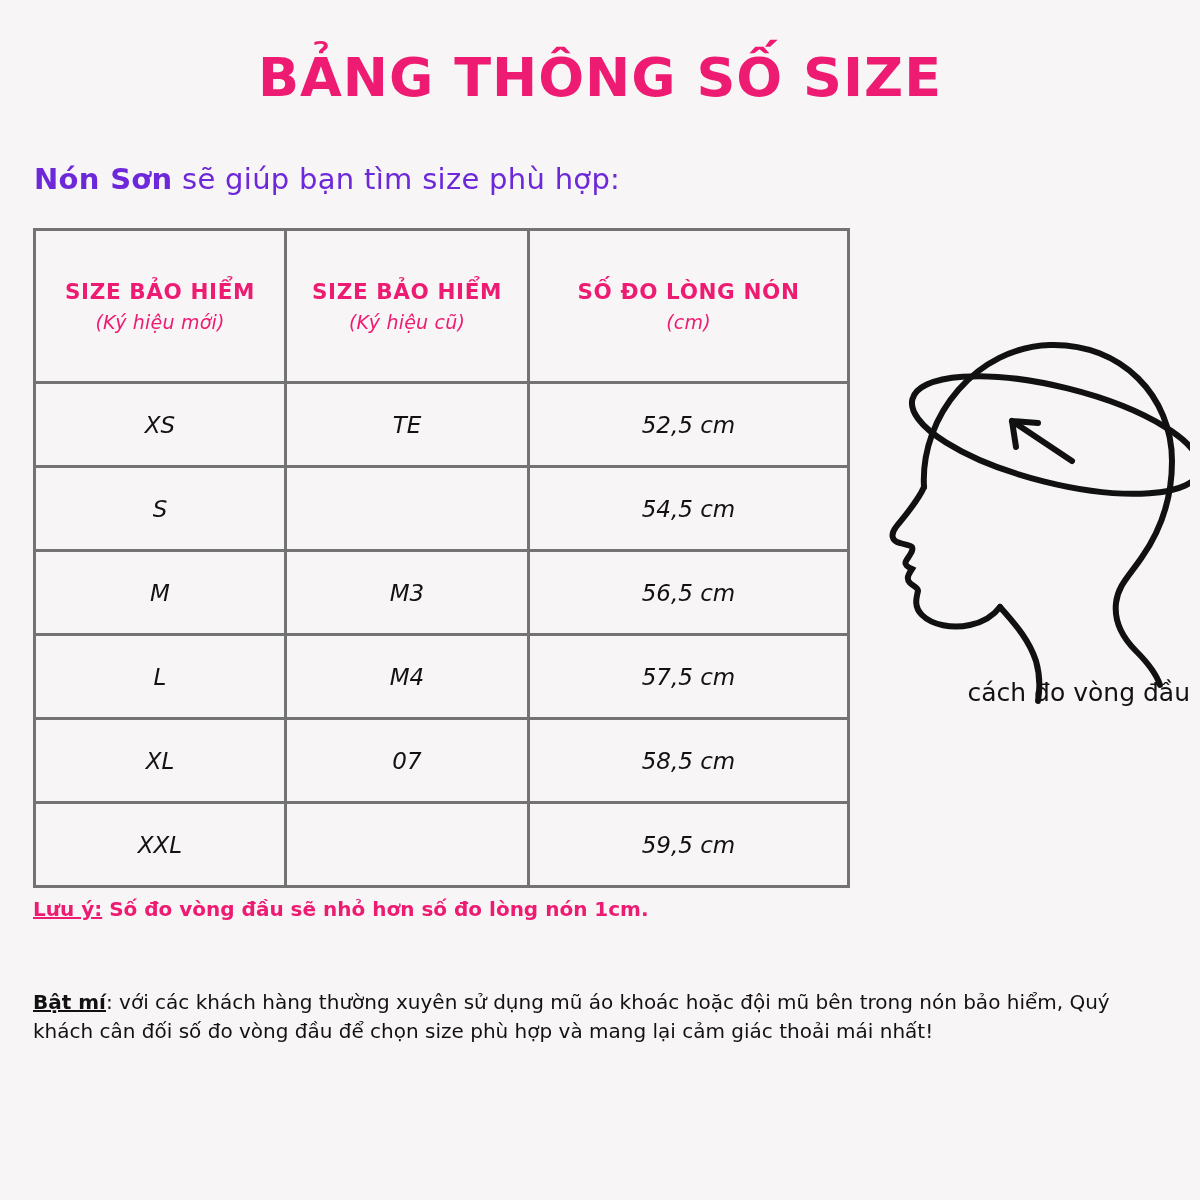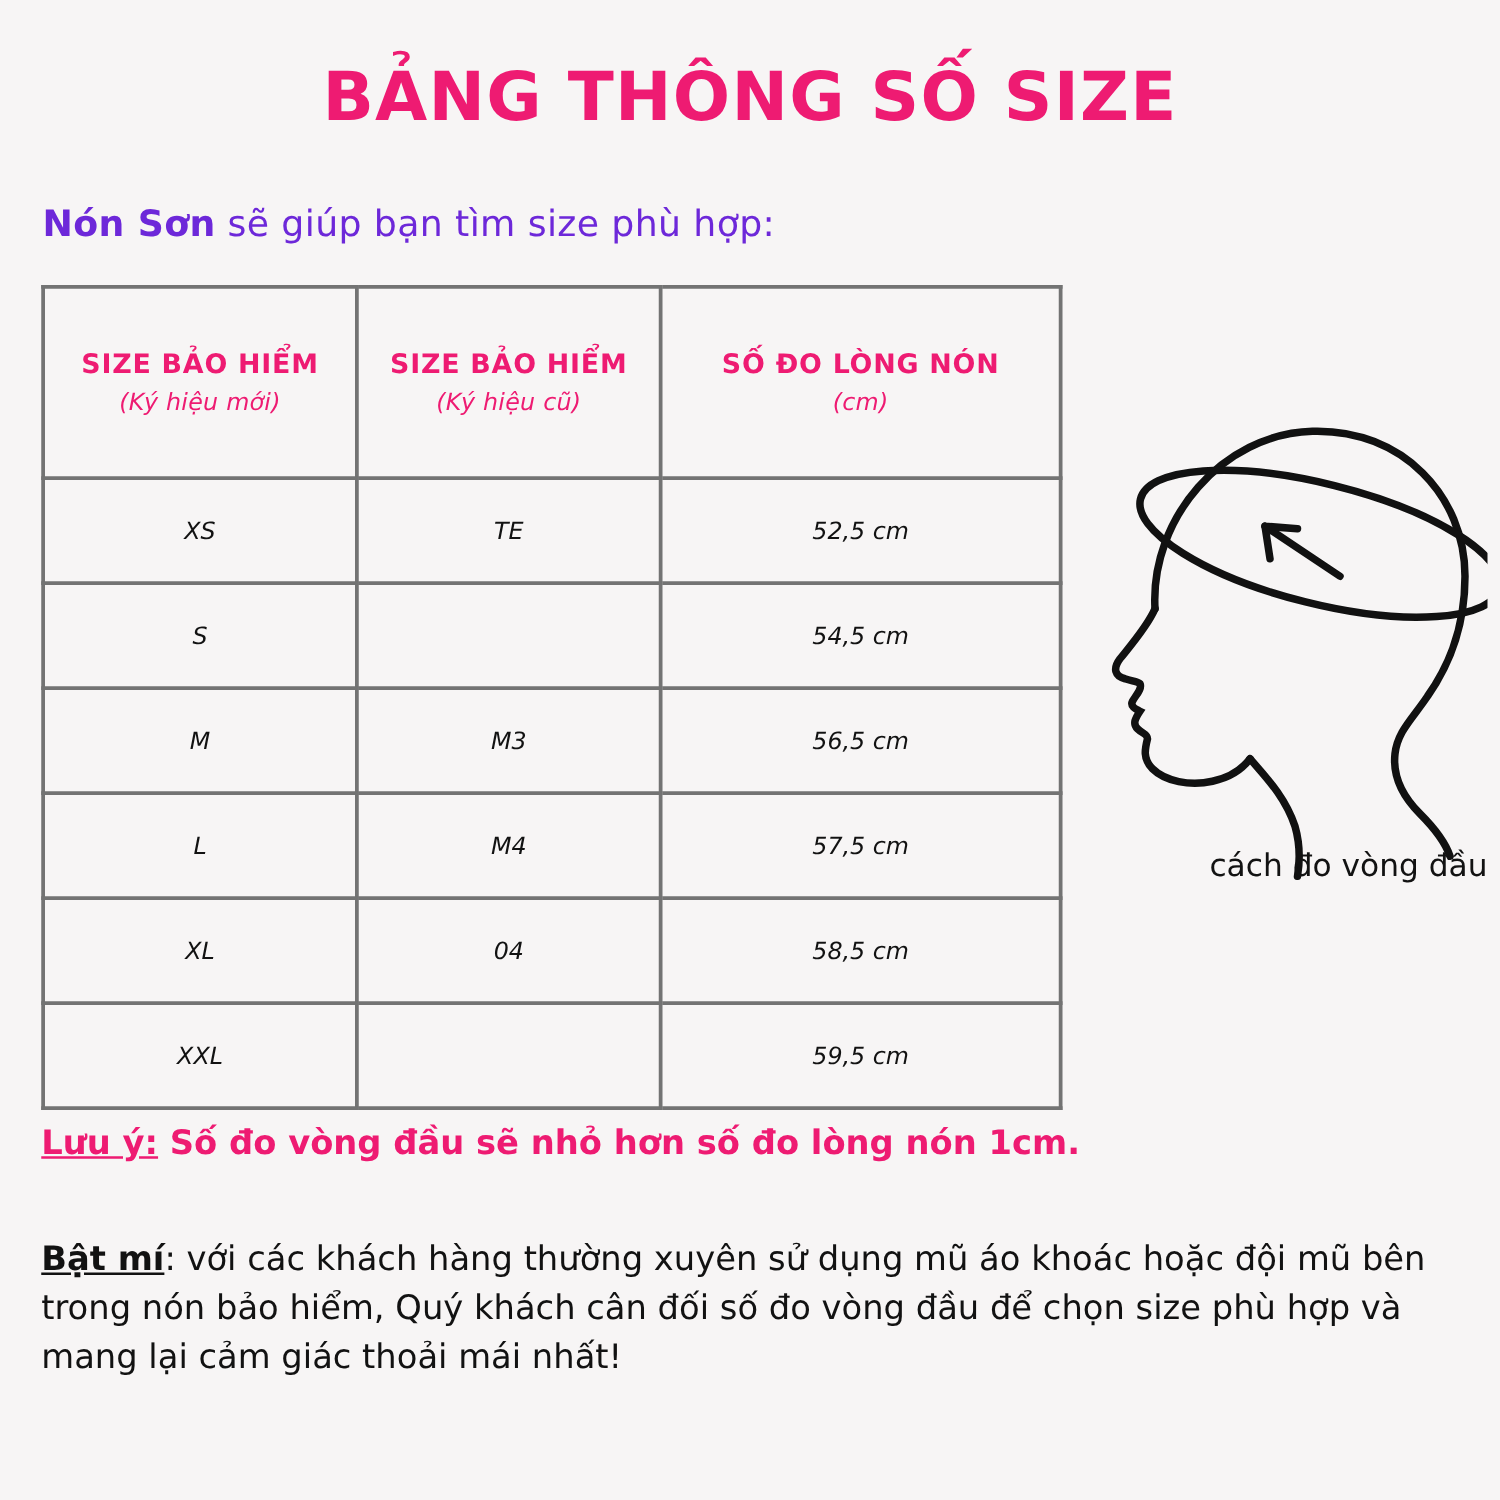"XS" .size-table tbody td { font-size: 19px -> 23px }
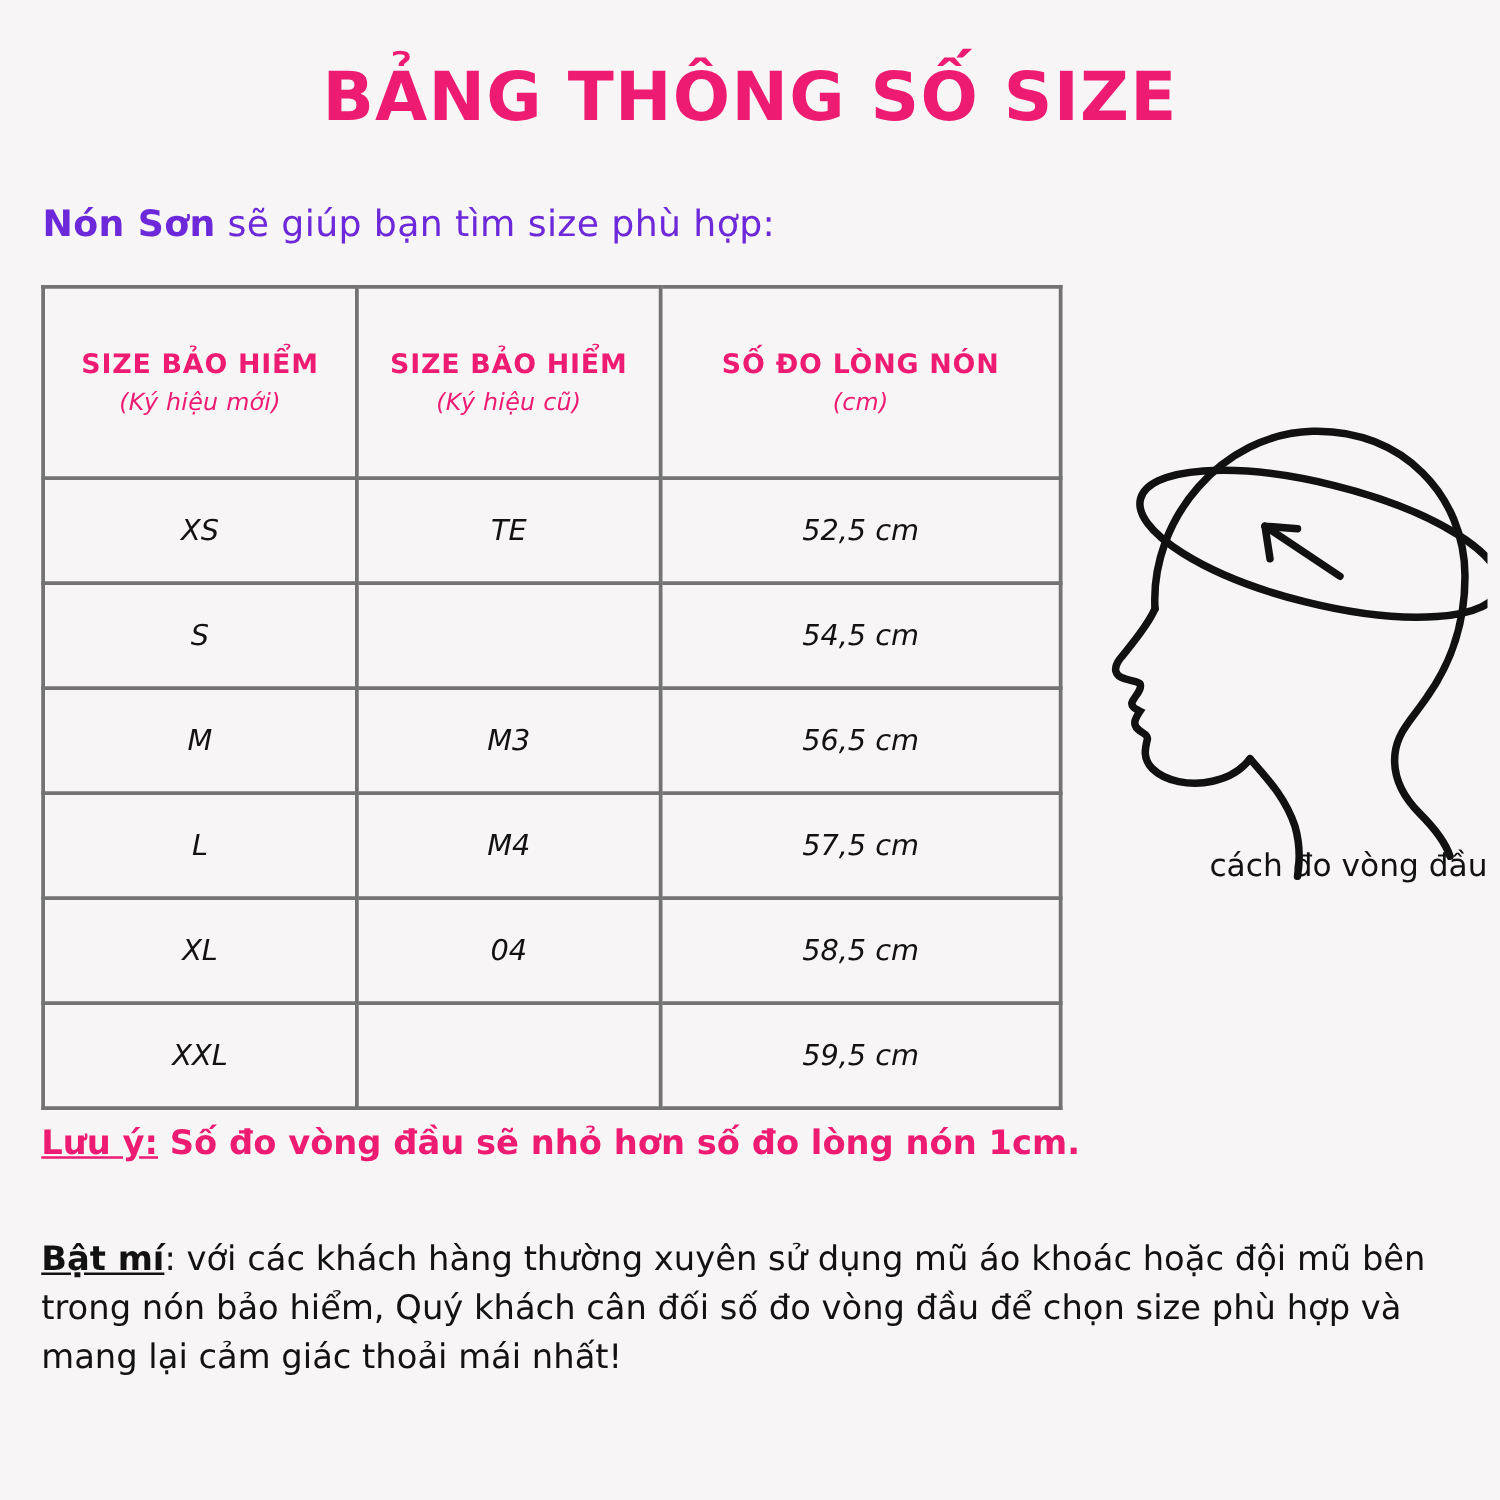"04" td { text: 04 -> 07 }
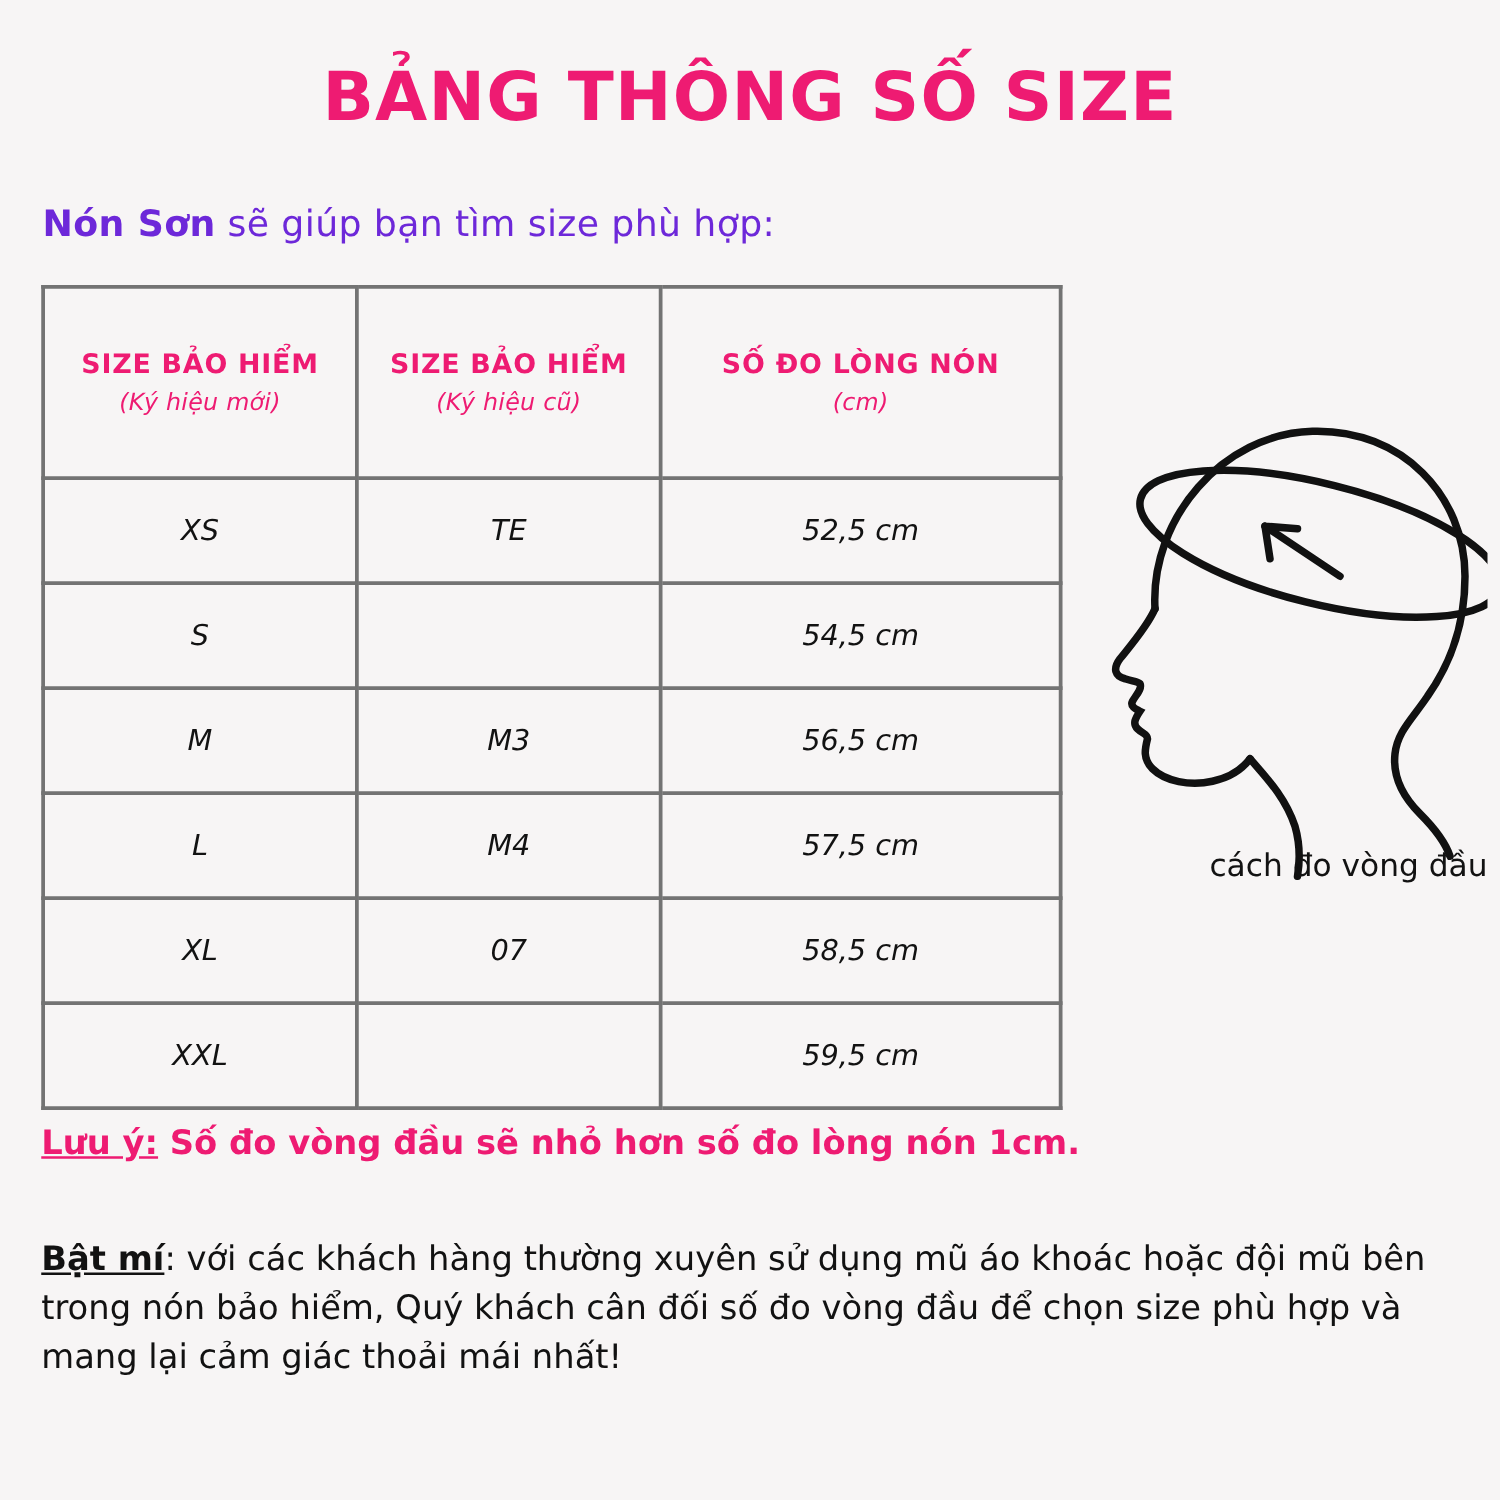"Lưu ý: Số đo vòng" .note { font-size: 27px -> 20px }
